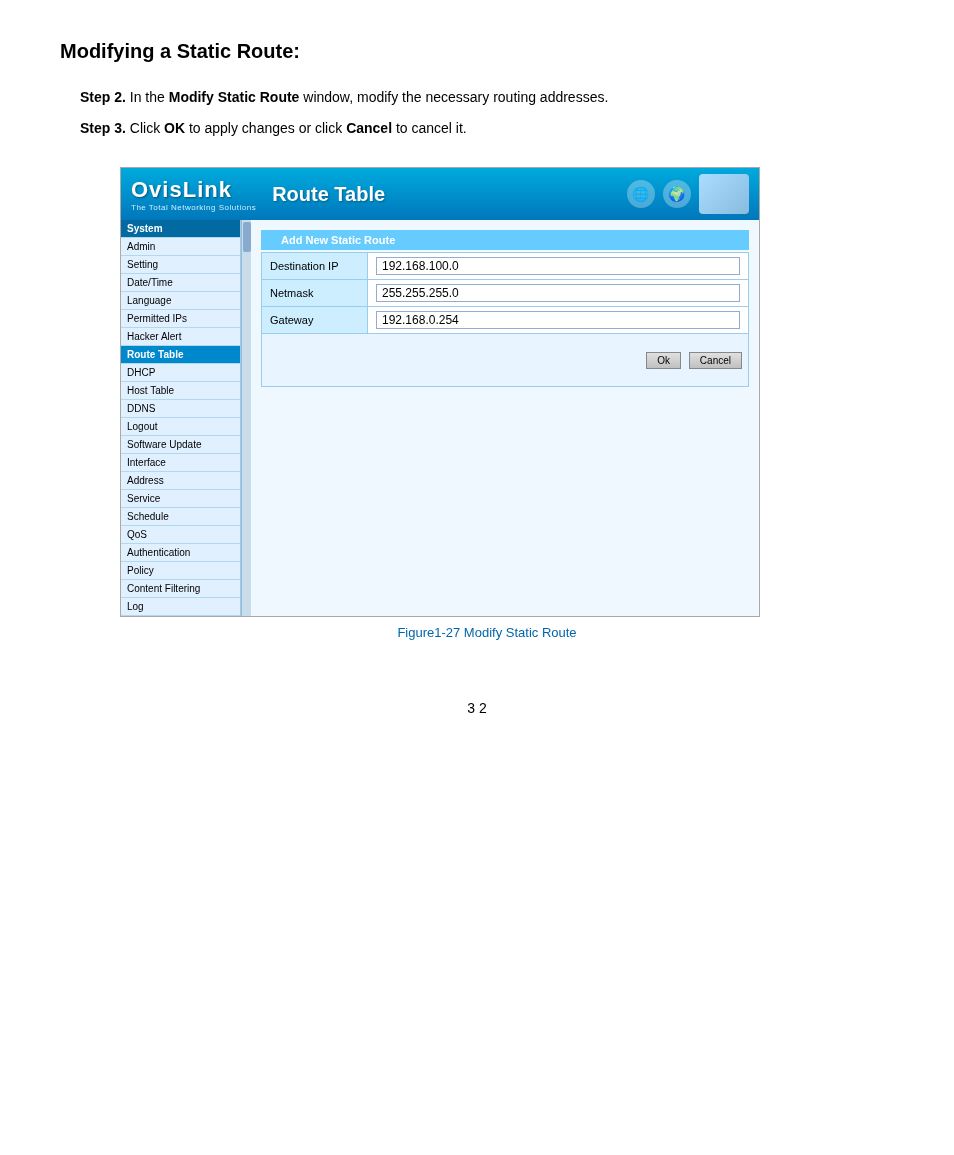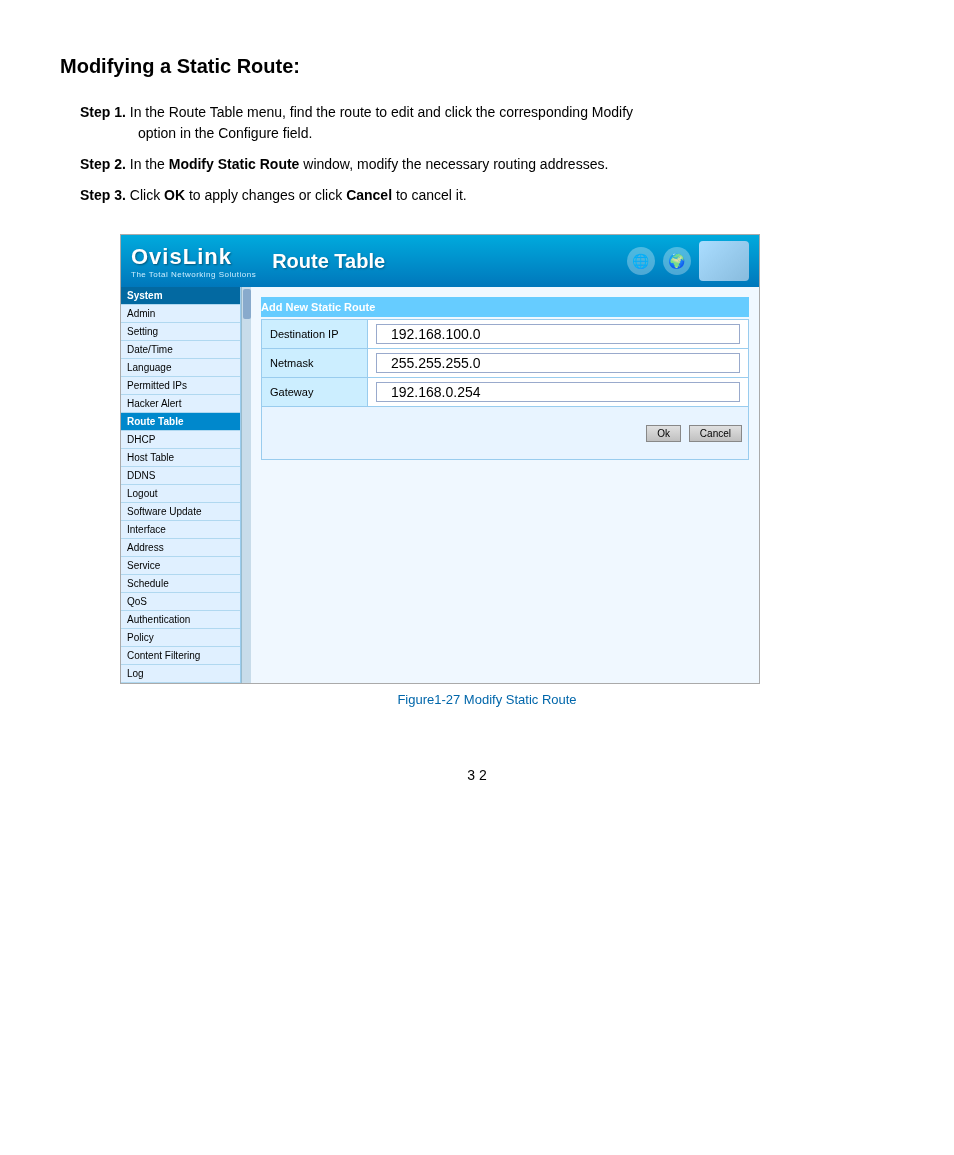"Modifying a Static Route:" .page-title { margin-top: 15px -> none }
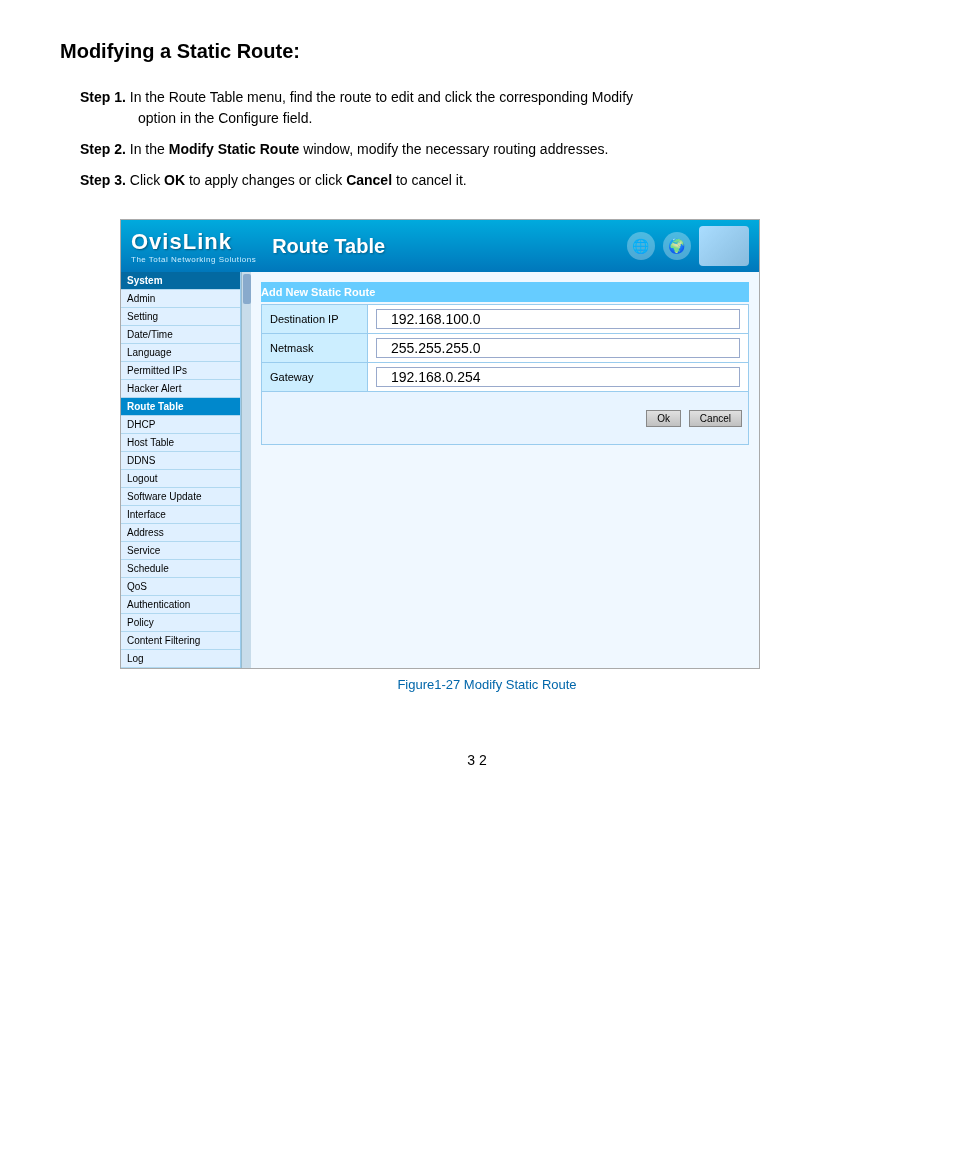"Step 1. In the Route" div.step { html: <div> <span>Step 1.</span> <span> In the Route Table menu, find the route to edit and click the corresponding Modify</span> <div>option in the Configure field.</div> </div> -> none }
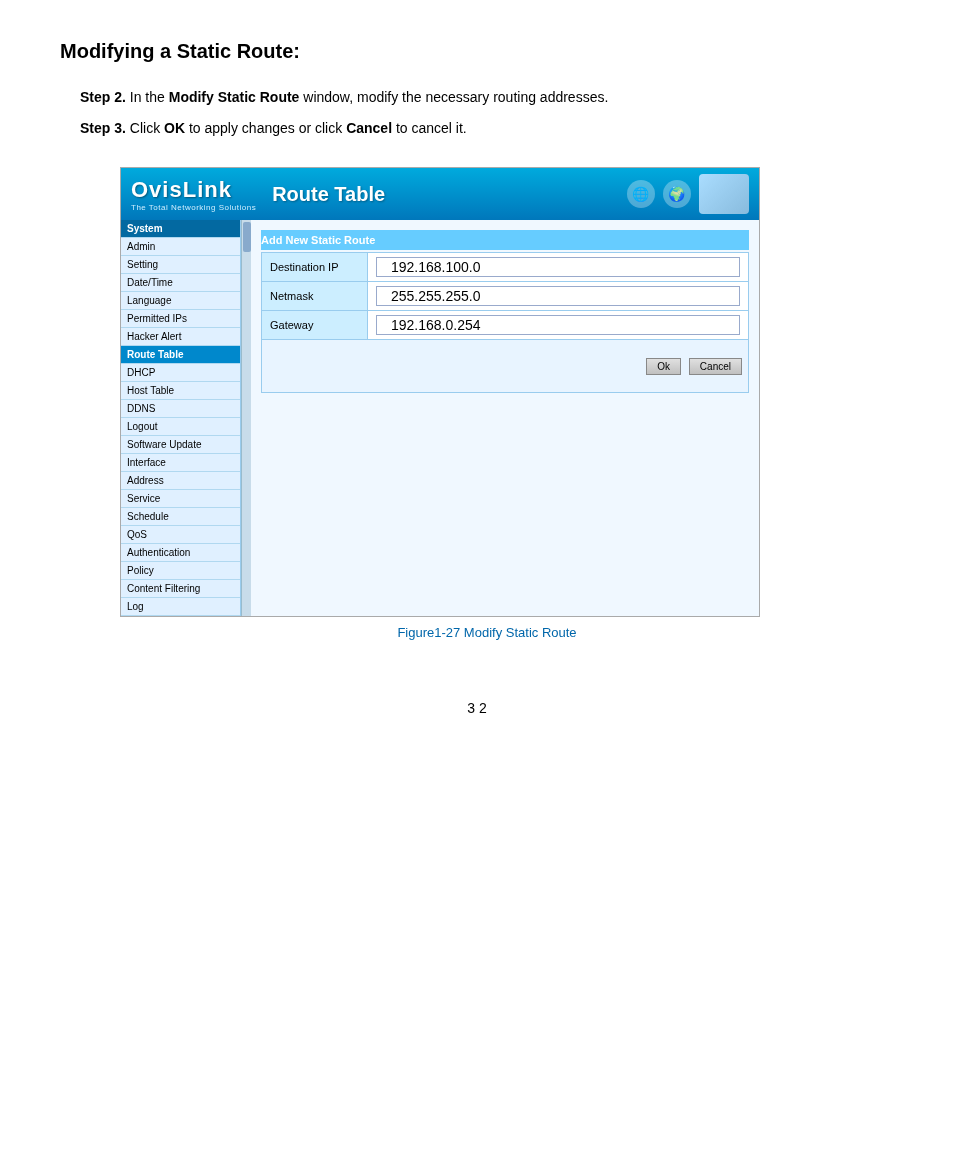"Add New Static Route" .add-route-section { padding: 4px 0 -> 4px 20px }
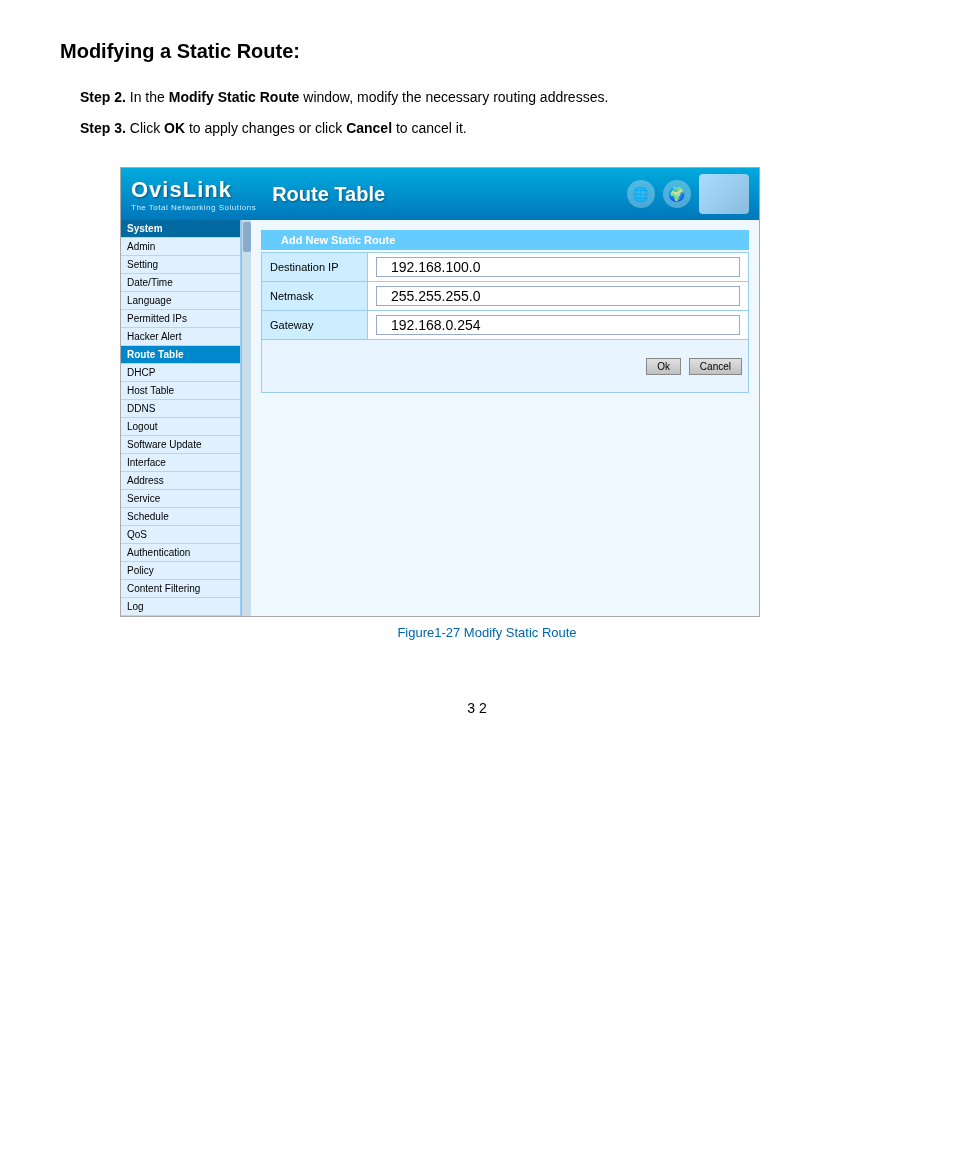"192.168.100.0" .form-input { font-size: 14px -> 12px; padding: 1px 14px -> 1px 5px }
